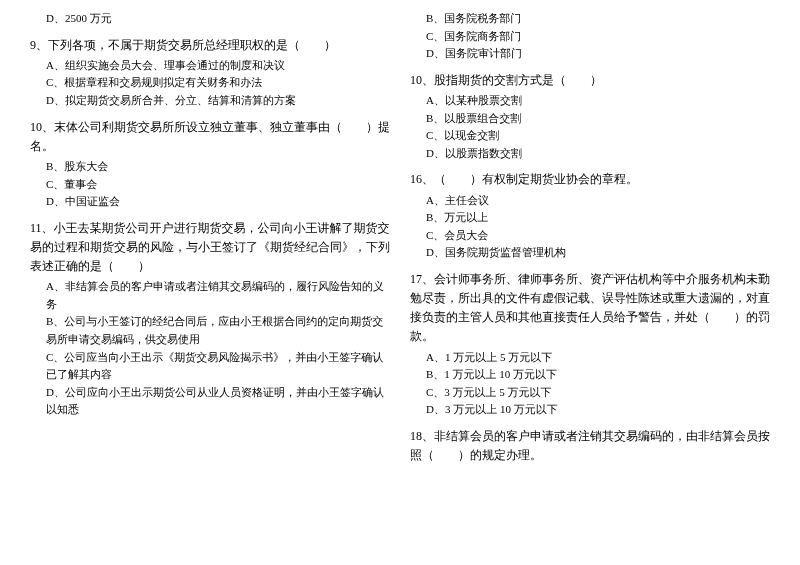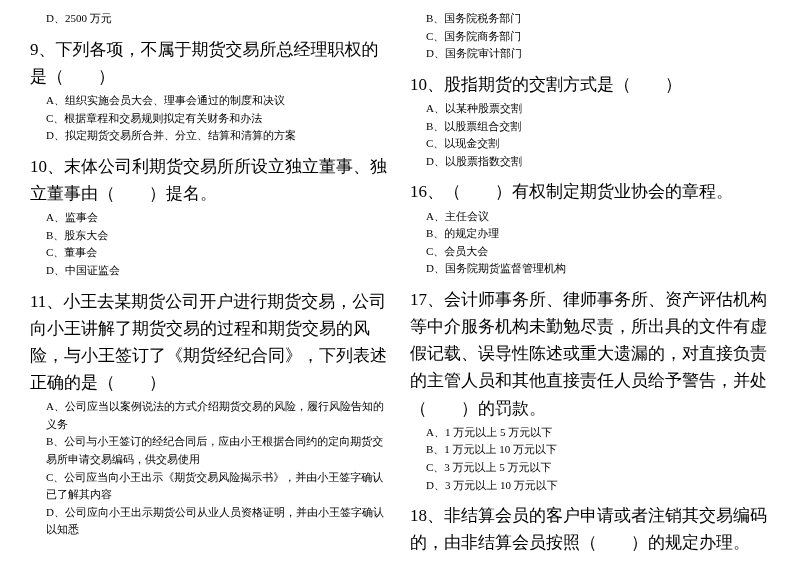"9、下列各项，不属于期货交易所总经理职权的是（ ）" .question-text { font-size: 17px -> 12px }
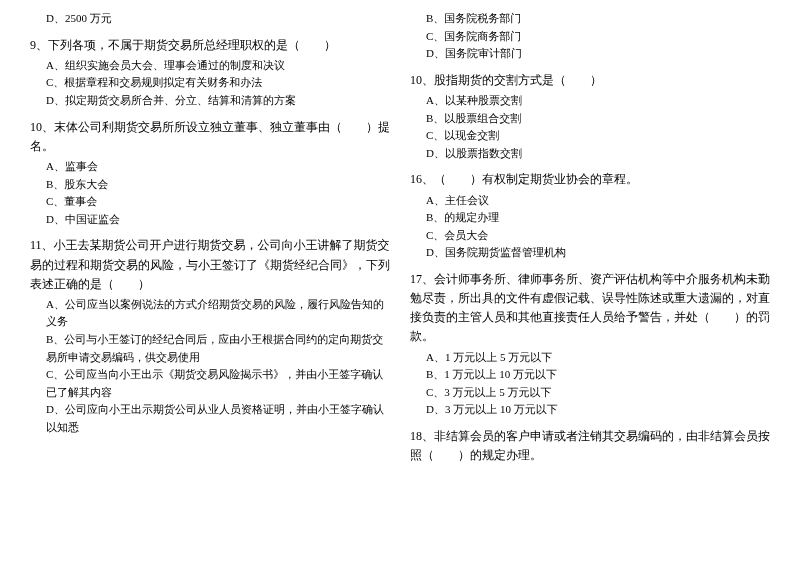"A、监事会" div.option { html: <div>A、监事会</div> -> none }
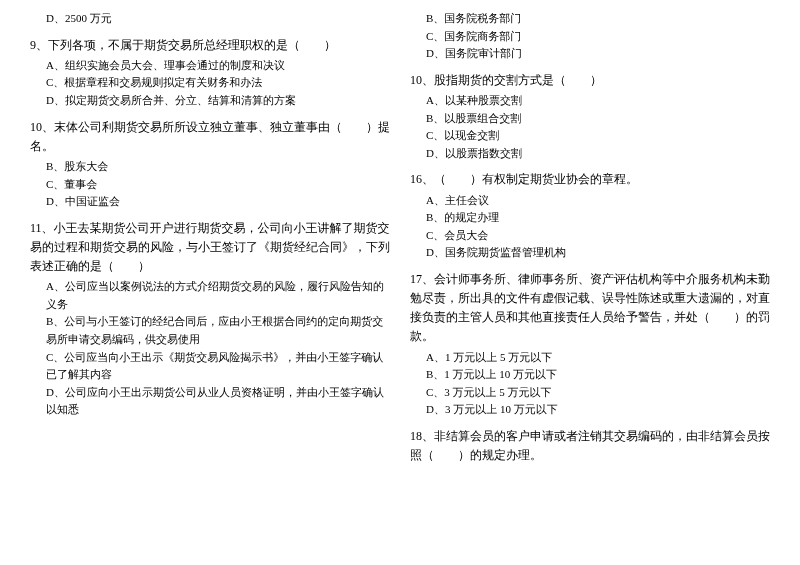"B、的规定办理" div.option { text: 的规定办理 -> 万元以上 }
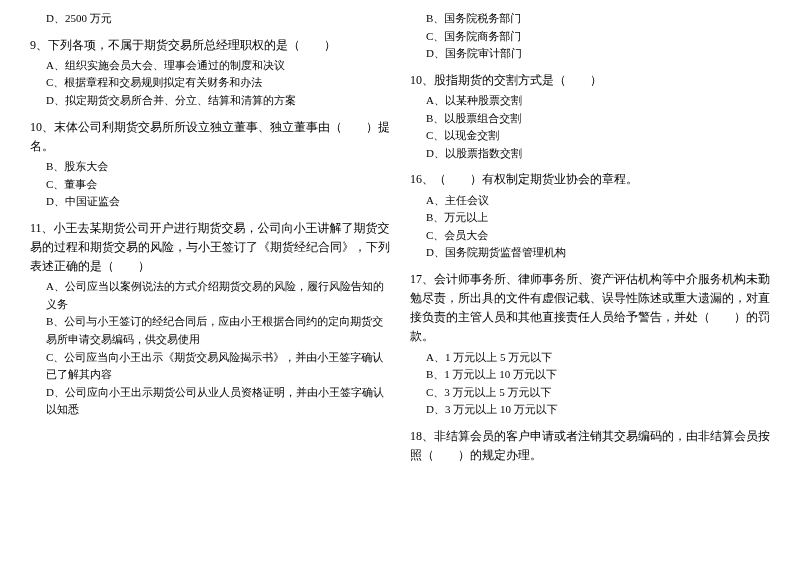"A、公司应当以案例说法的方式介绍期货交易的风险，履行风险告知的义务" div.option { text: 公司应当以案例说法的方式介绍期货交易的风险 -> 非结算会员的客户申请或者注销其交易编码的 }
